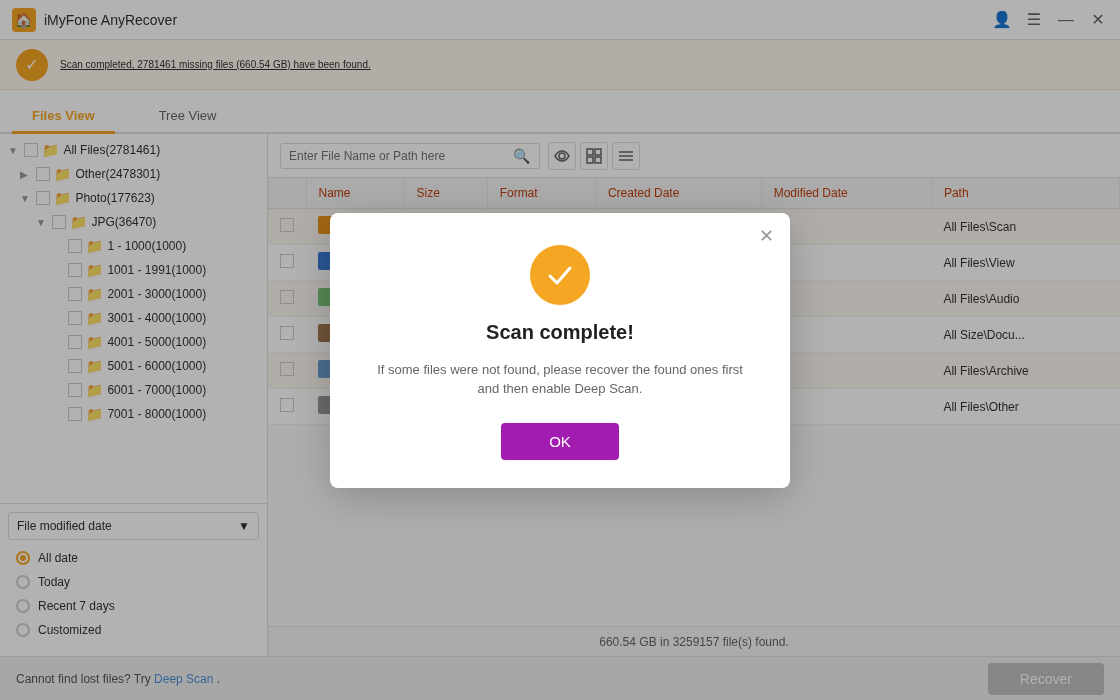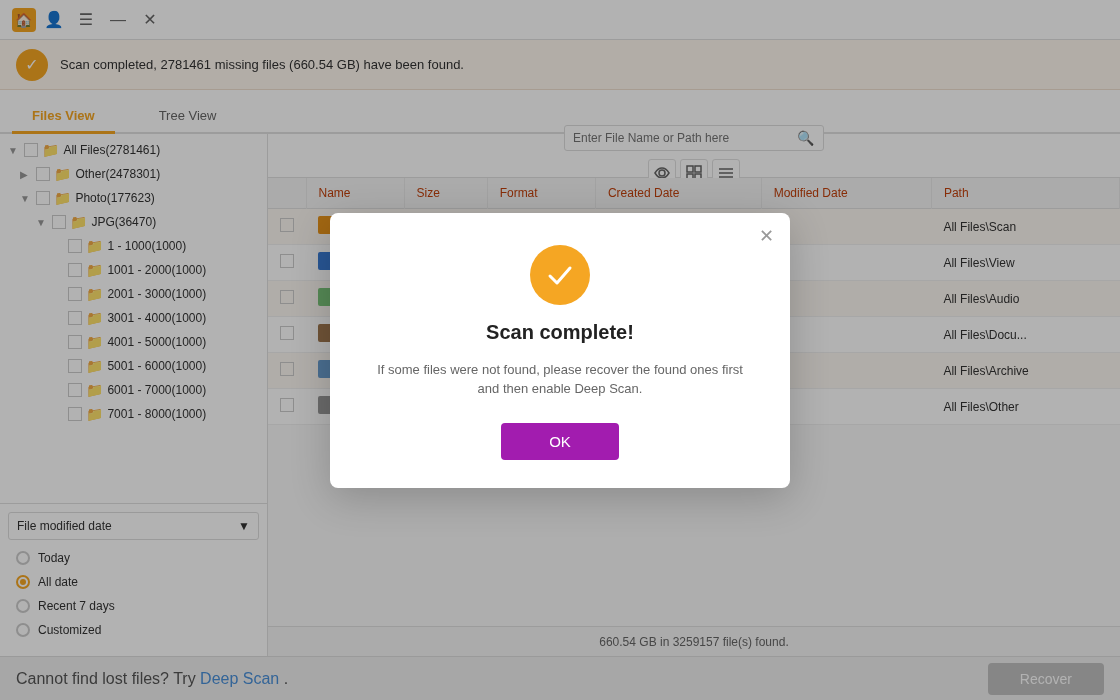"iMyFone AnyRecover" span.title-text { html: none -> <span>iMyFone AnyRecover</span> }
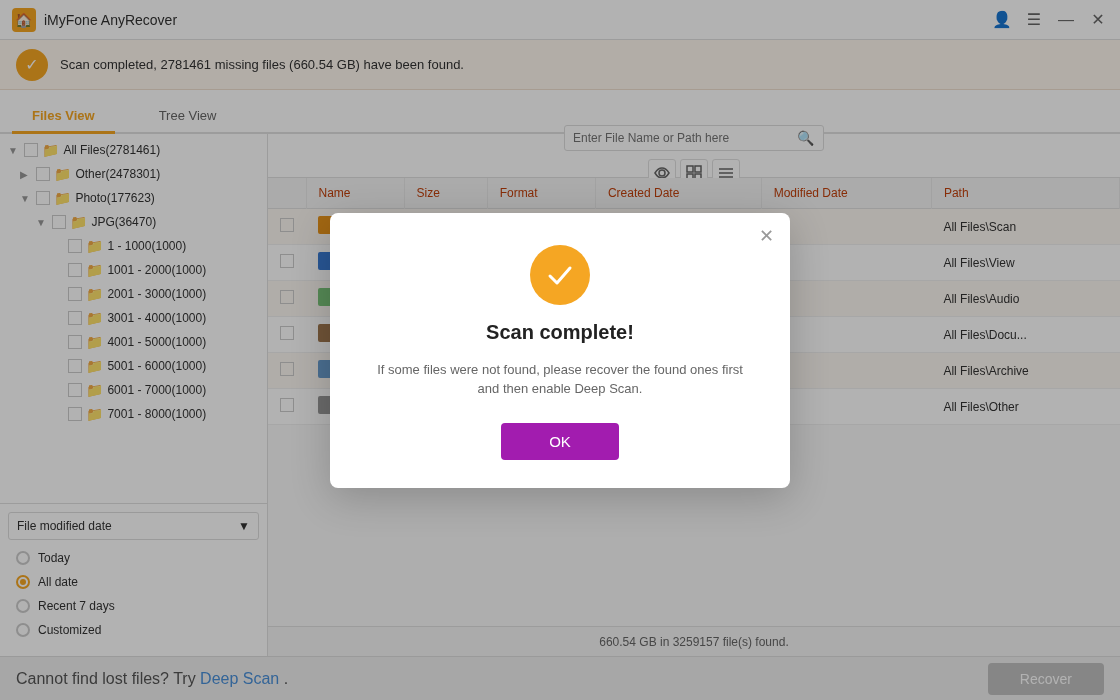"Scan completed, 2781461 missing files" .notif-text { font-size: 13px -> 10px; text-decoration: none -> underline }
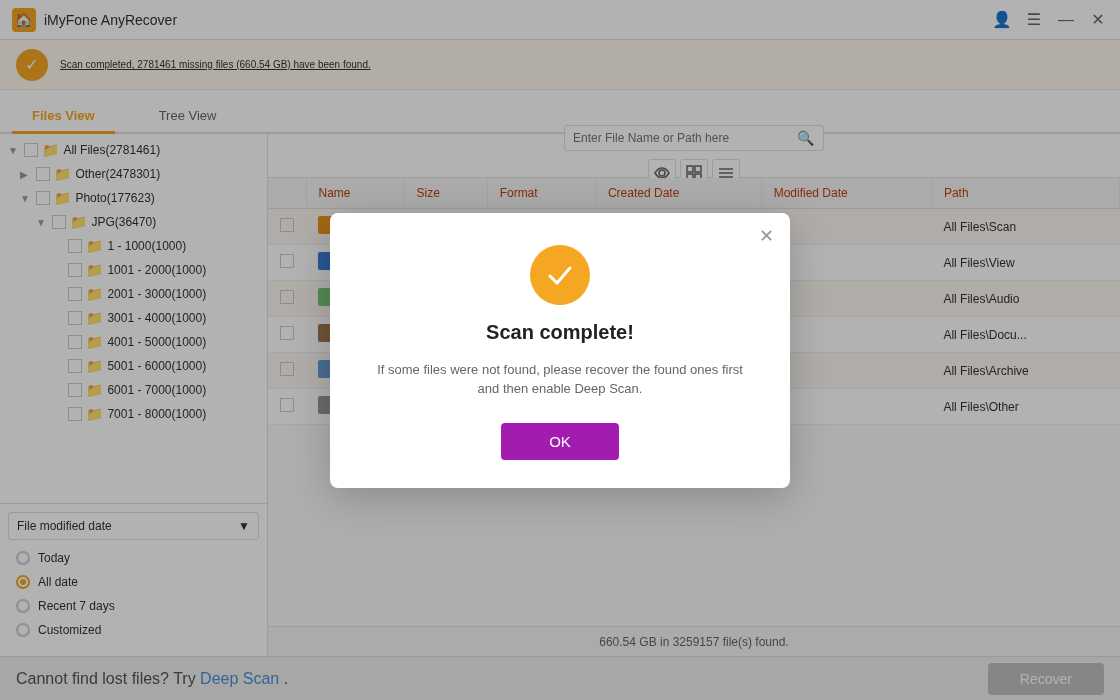"Enter File Name or Path" #search-bar { flex-direction: column -> none; justify-content: center -> flex-start }
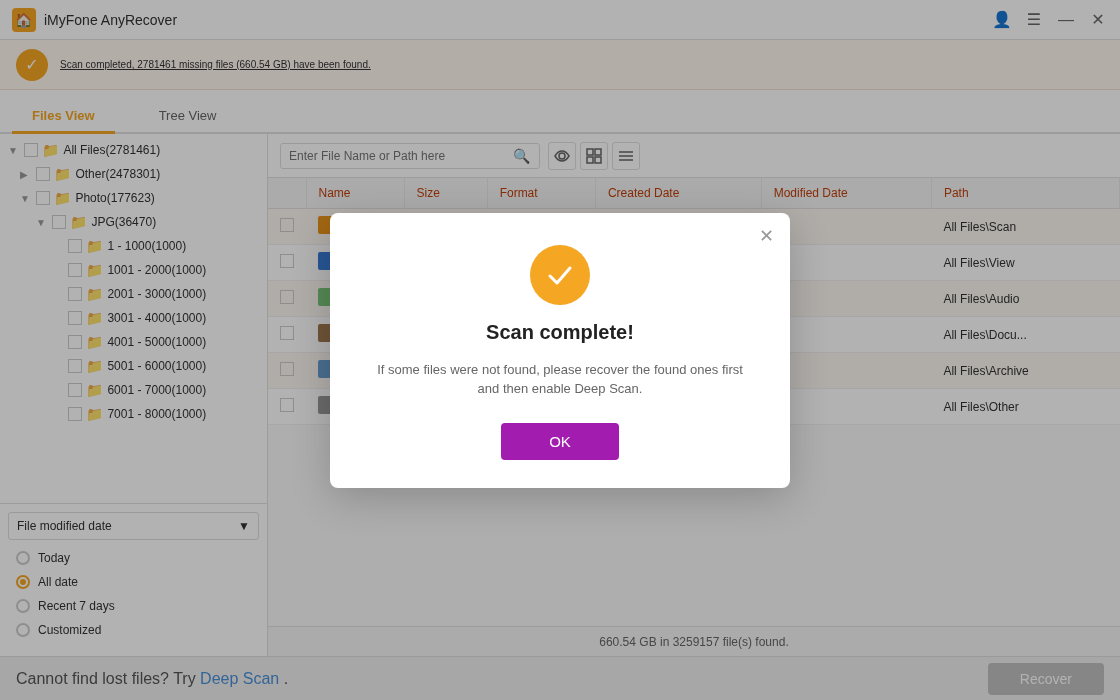"1001 - 2000(1000)" span { text: 2000 -> 1991 }
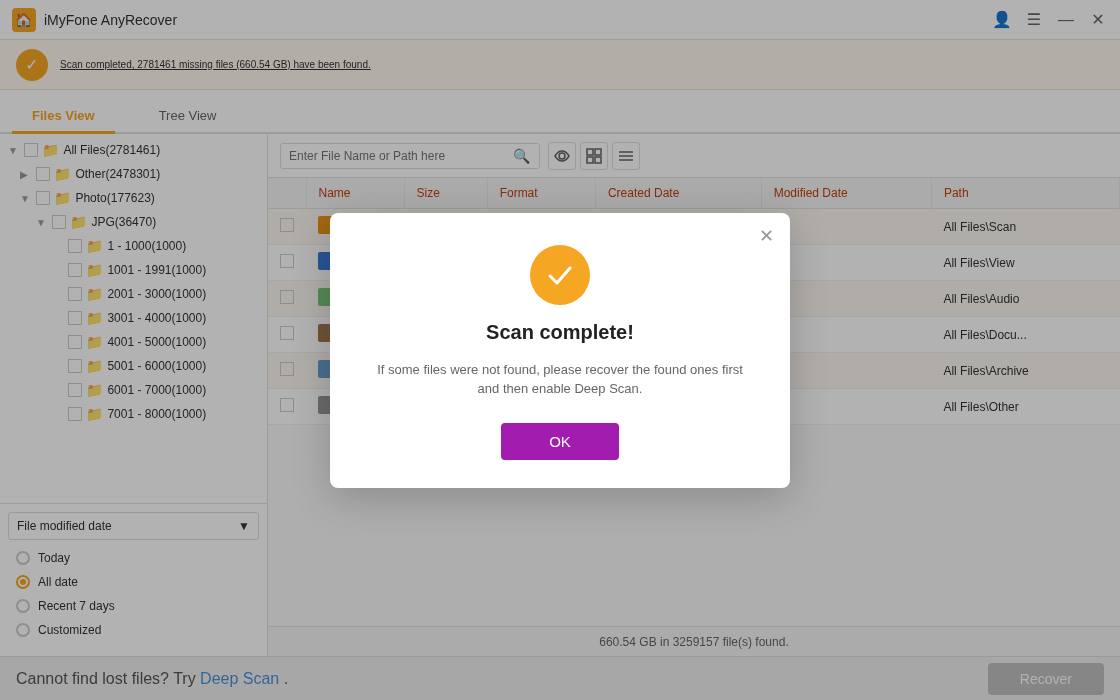"All Files\Docu..." td { text: Files -> Size }
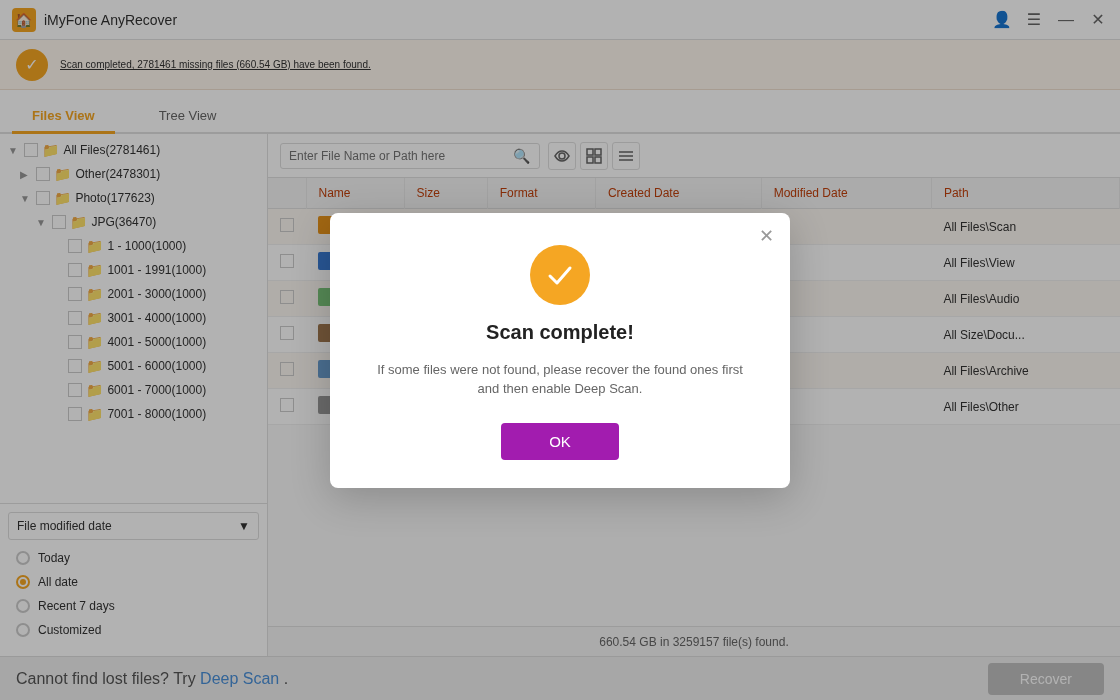"Today" div.radio-option { order: before "All date" -> after "All date" }
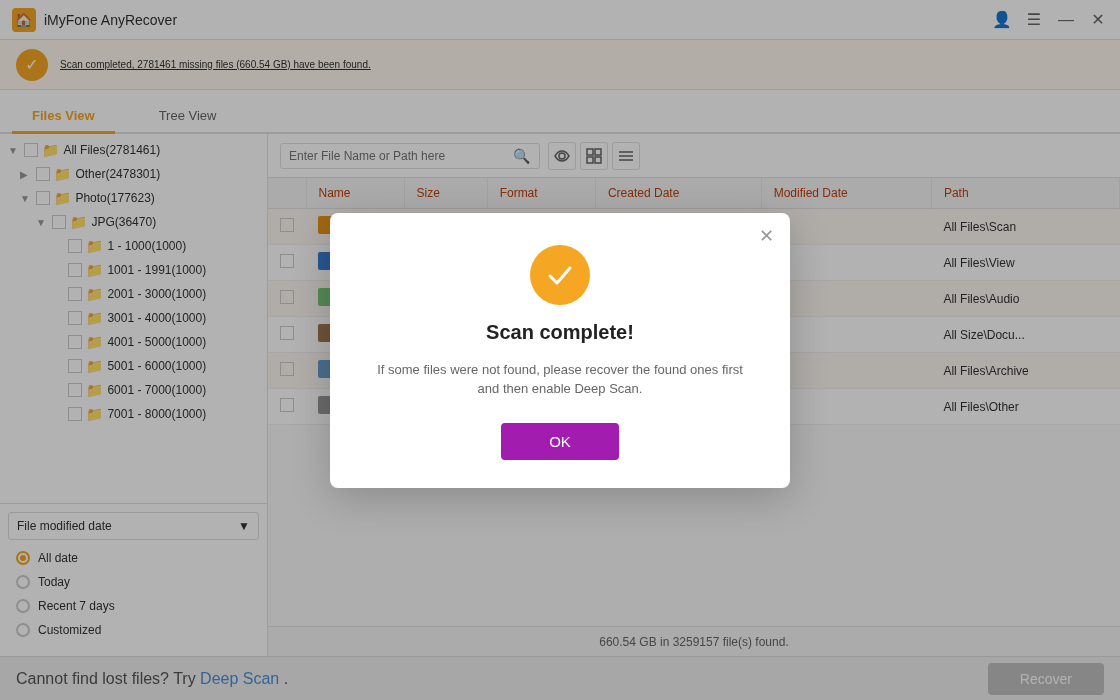"Cannot find lost files? Try" .bottom-hint { font-size: 16px -> 12px }
